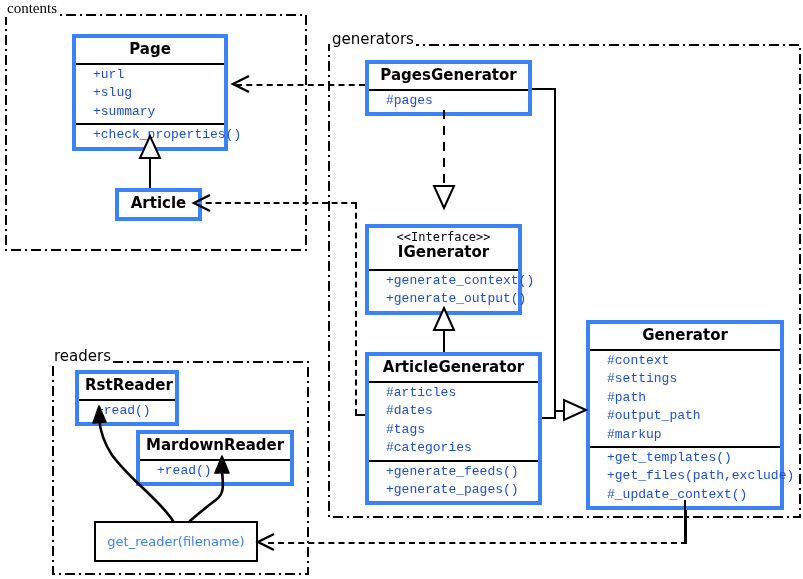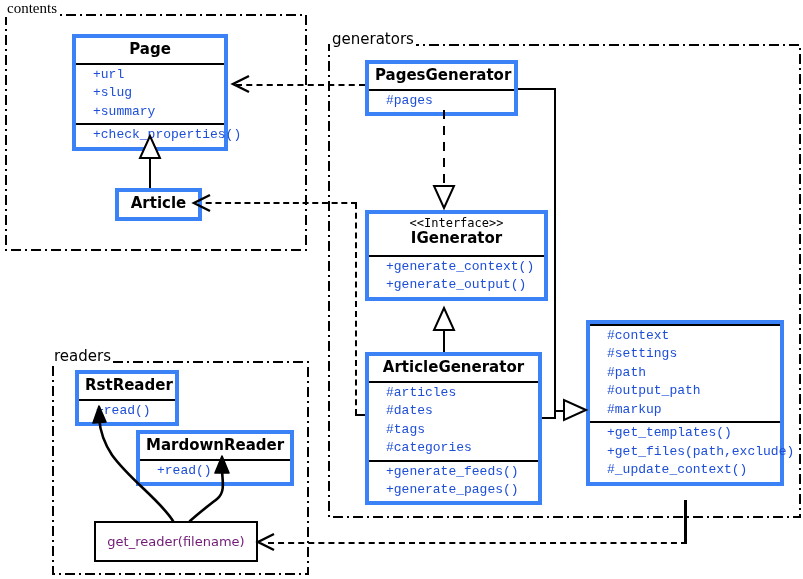"PagesGenerator" div.cls { width: 153px -> 167px }
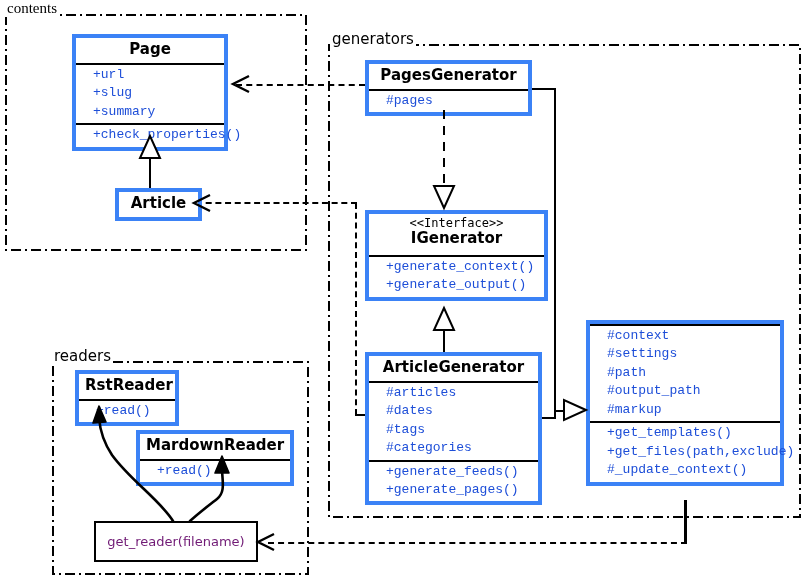"<<Interface>>" div.cls { top: 210px -> 224px; width: 183px -> 157px }
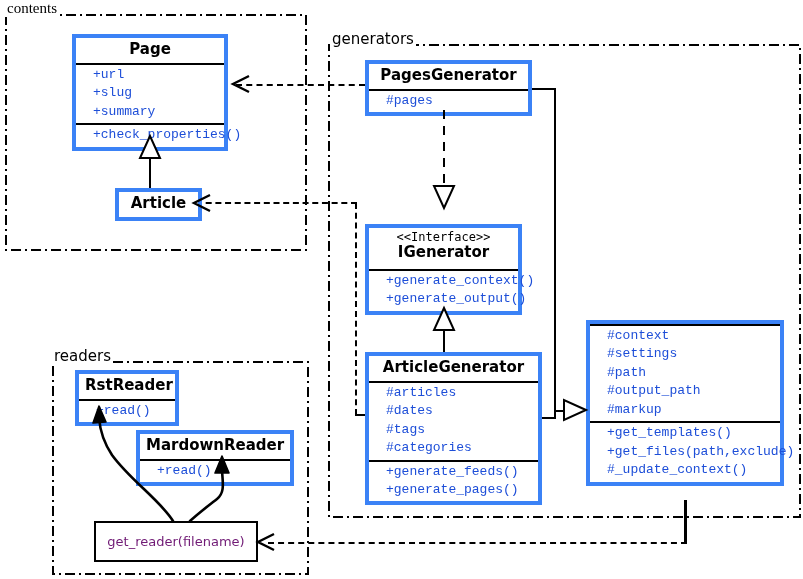"Generator" div.cls-name { html: none -> <div>Generator</div> }
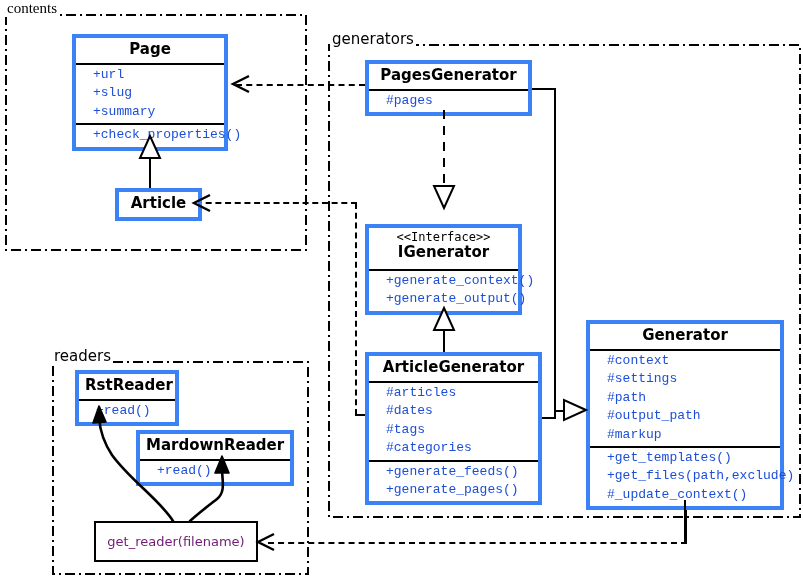"get_reader(filename)" .plain-box { color: #701a75 -> #3b82f6 }
